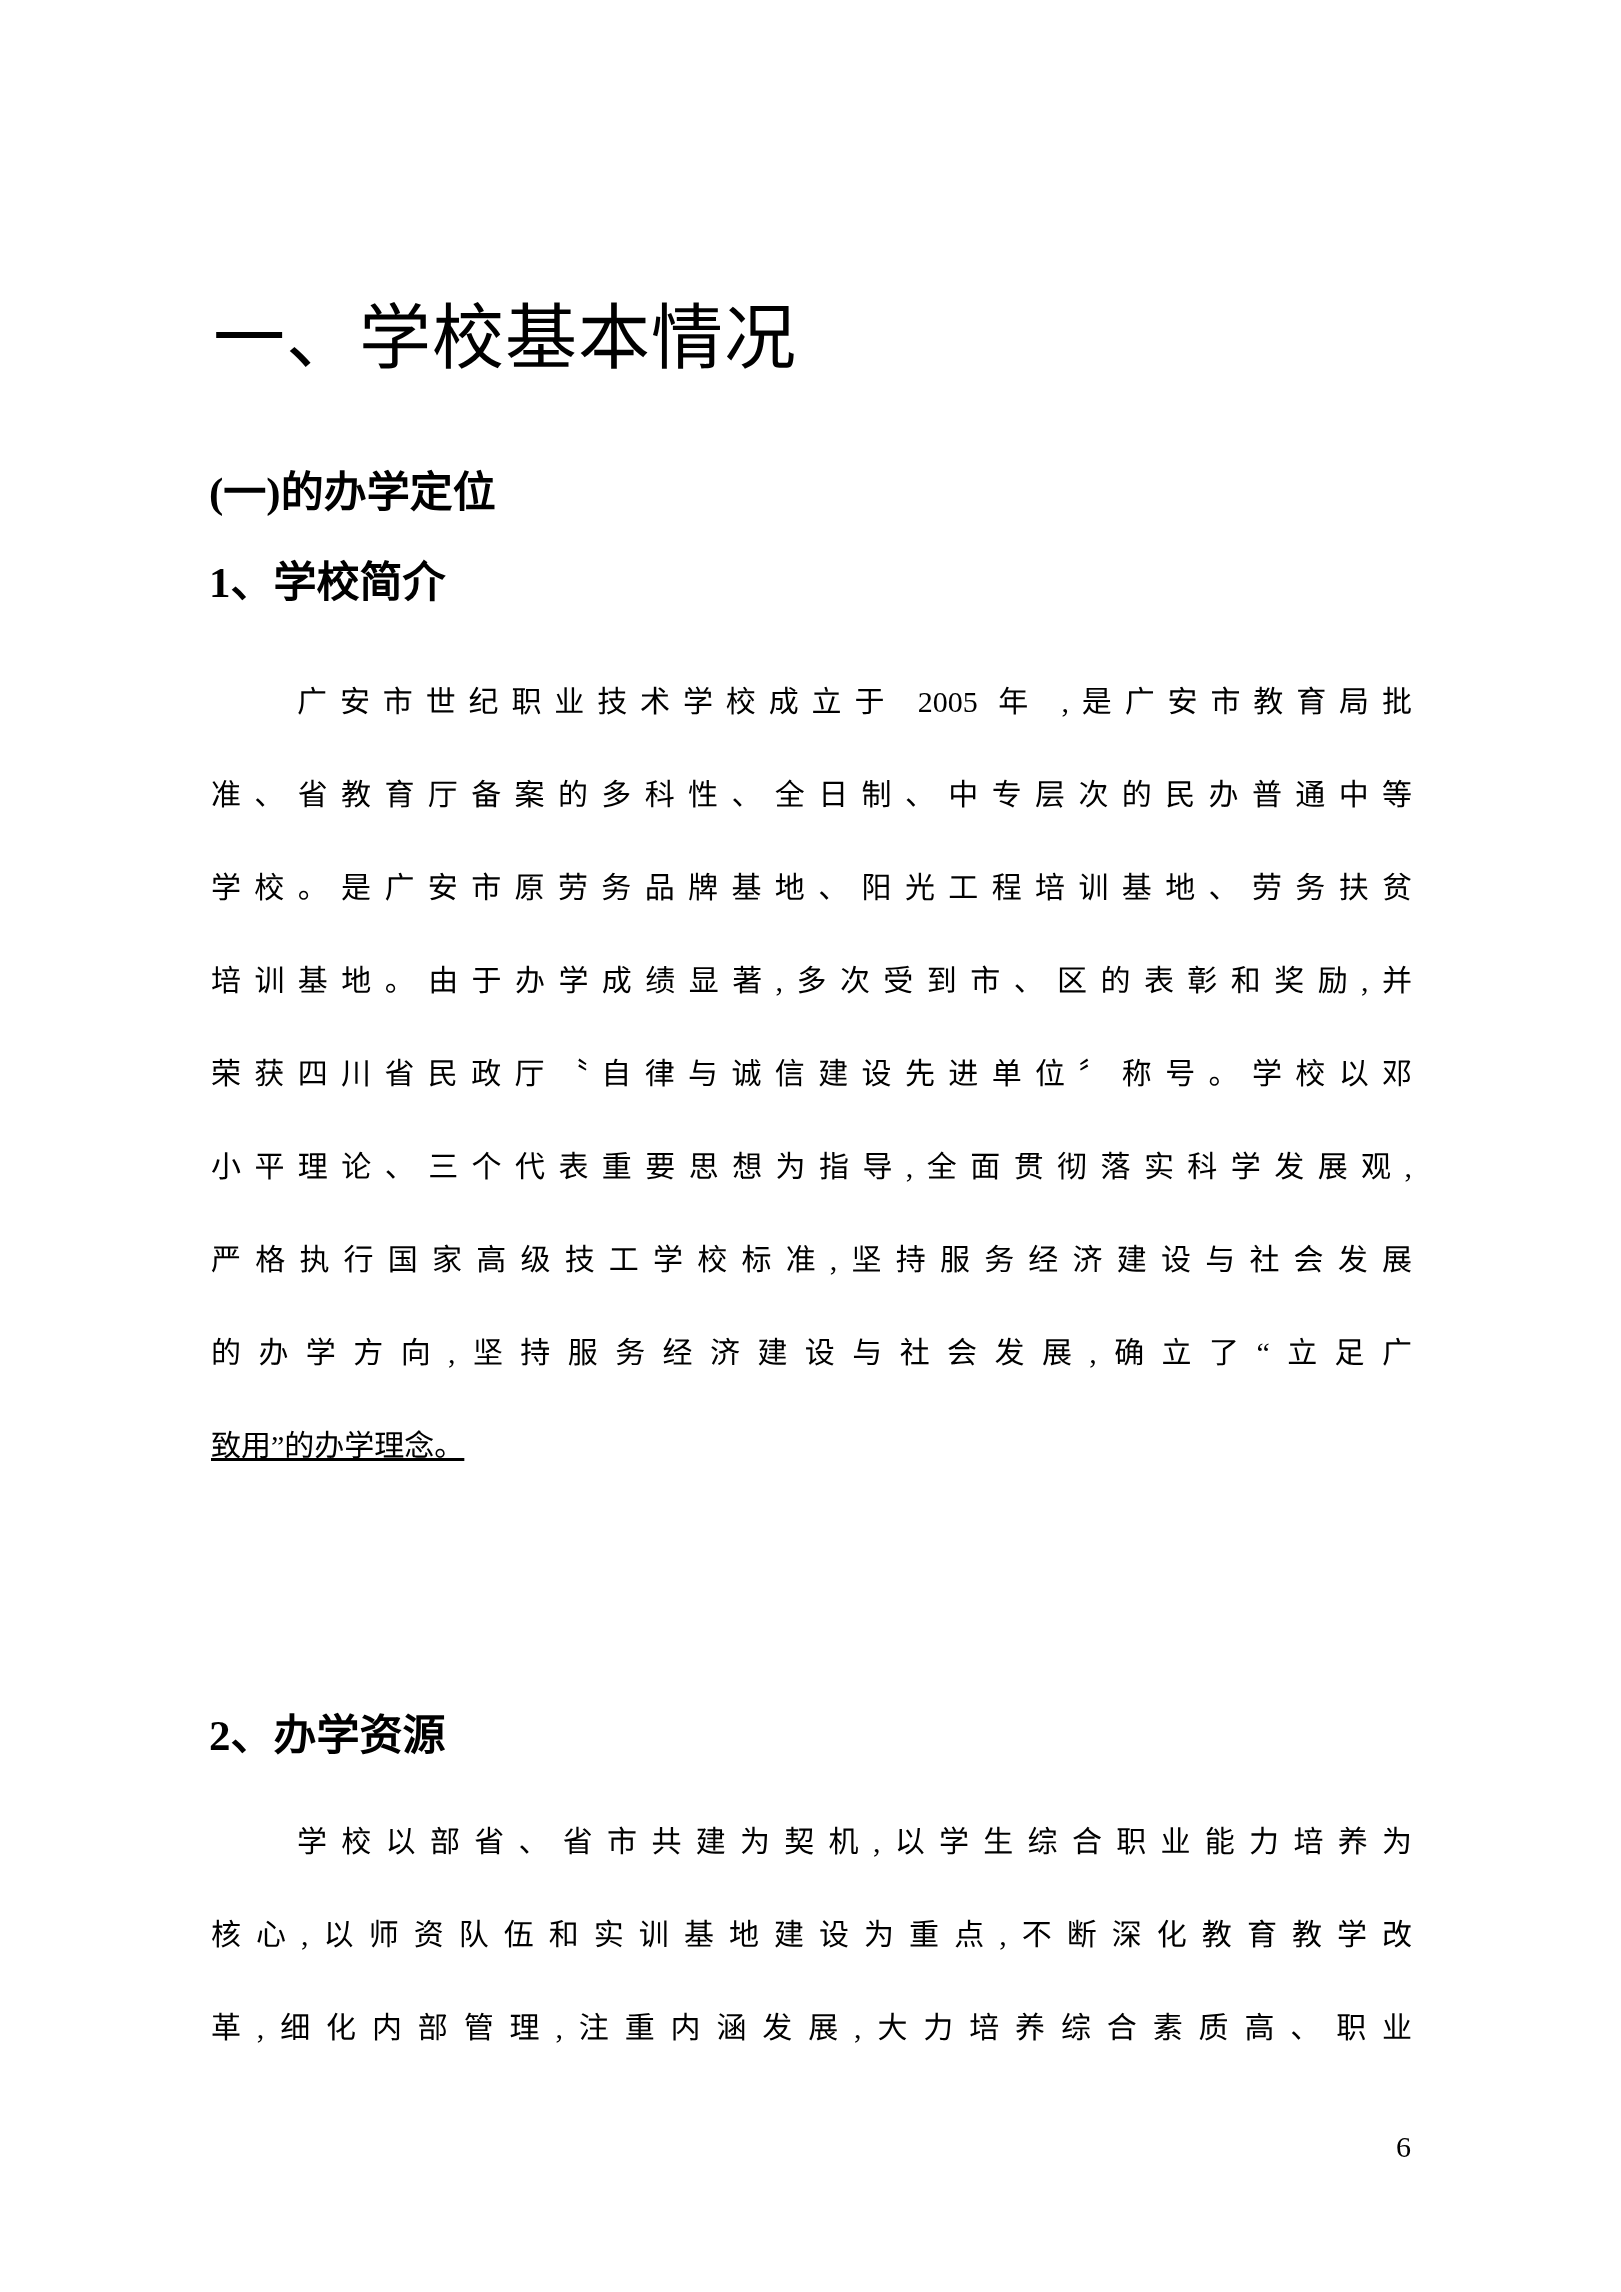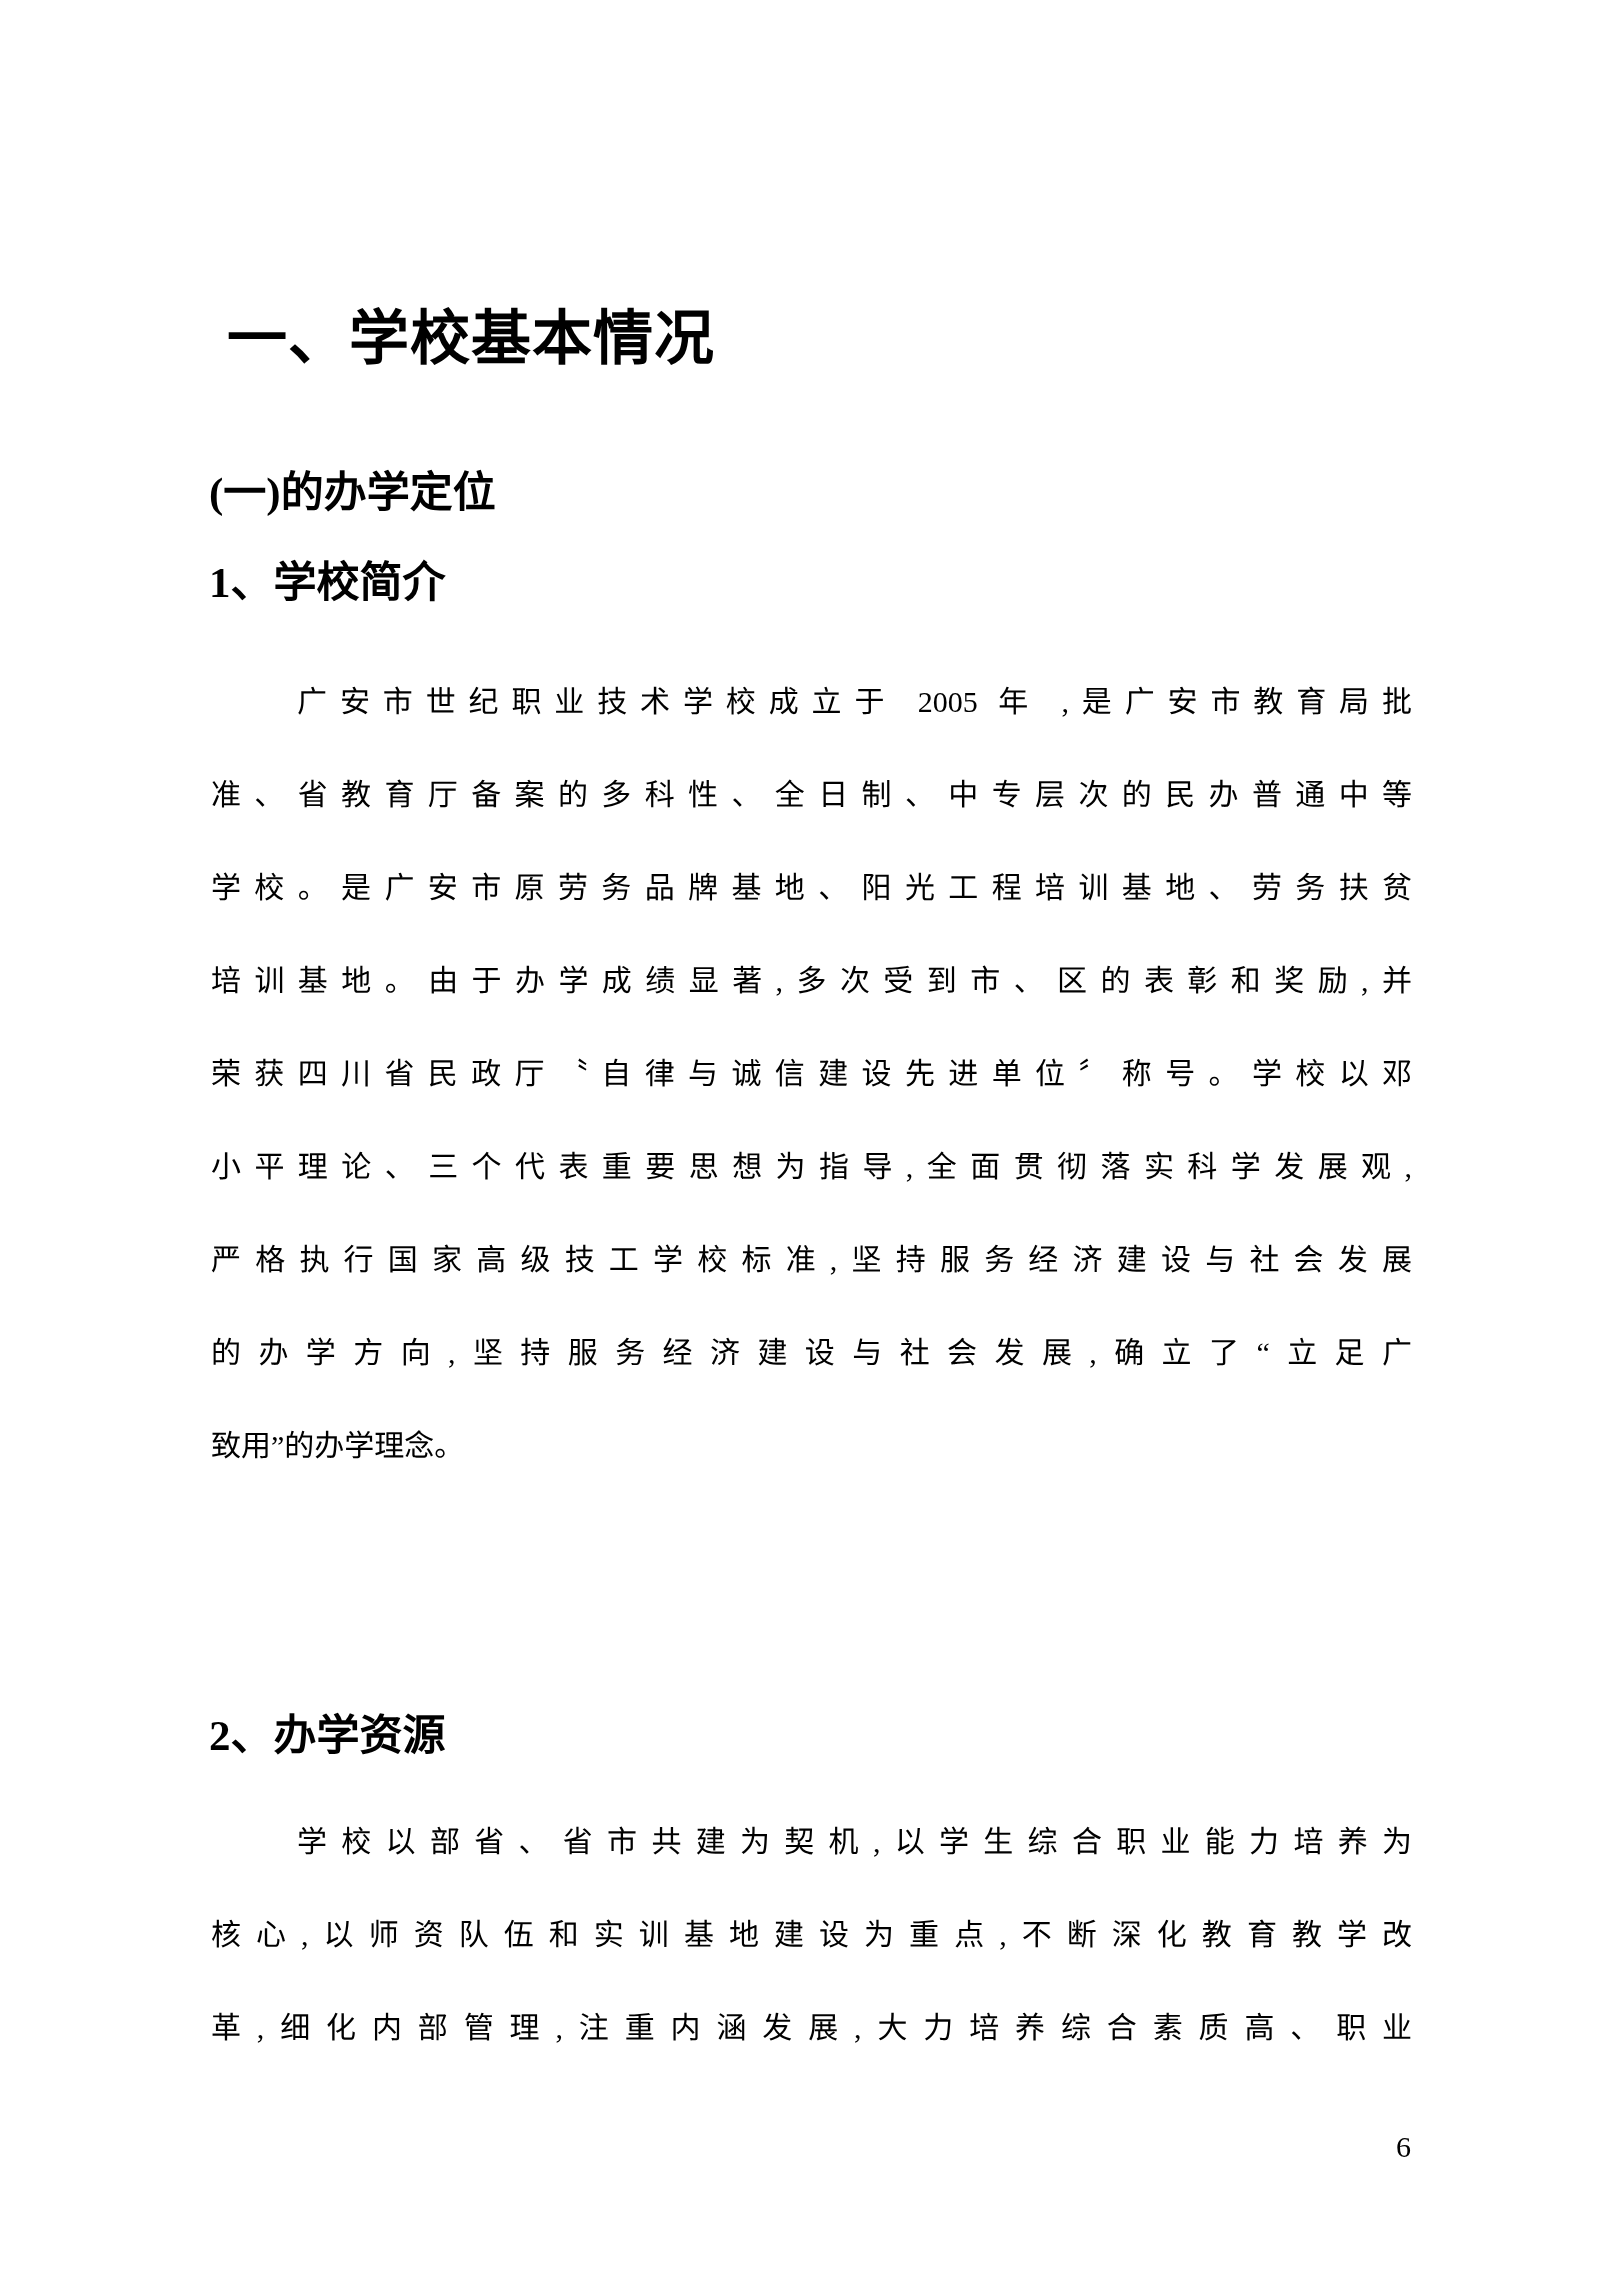"一、学校基本情况" .h-main { font-size: 60px -> 72px; font-weight: bold -> normal; left: 227px -> 213px }
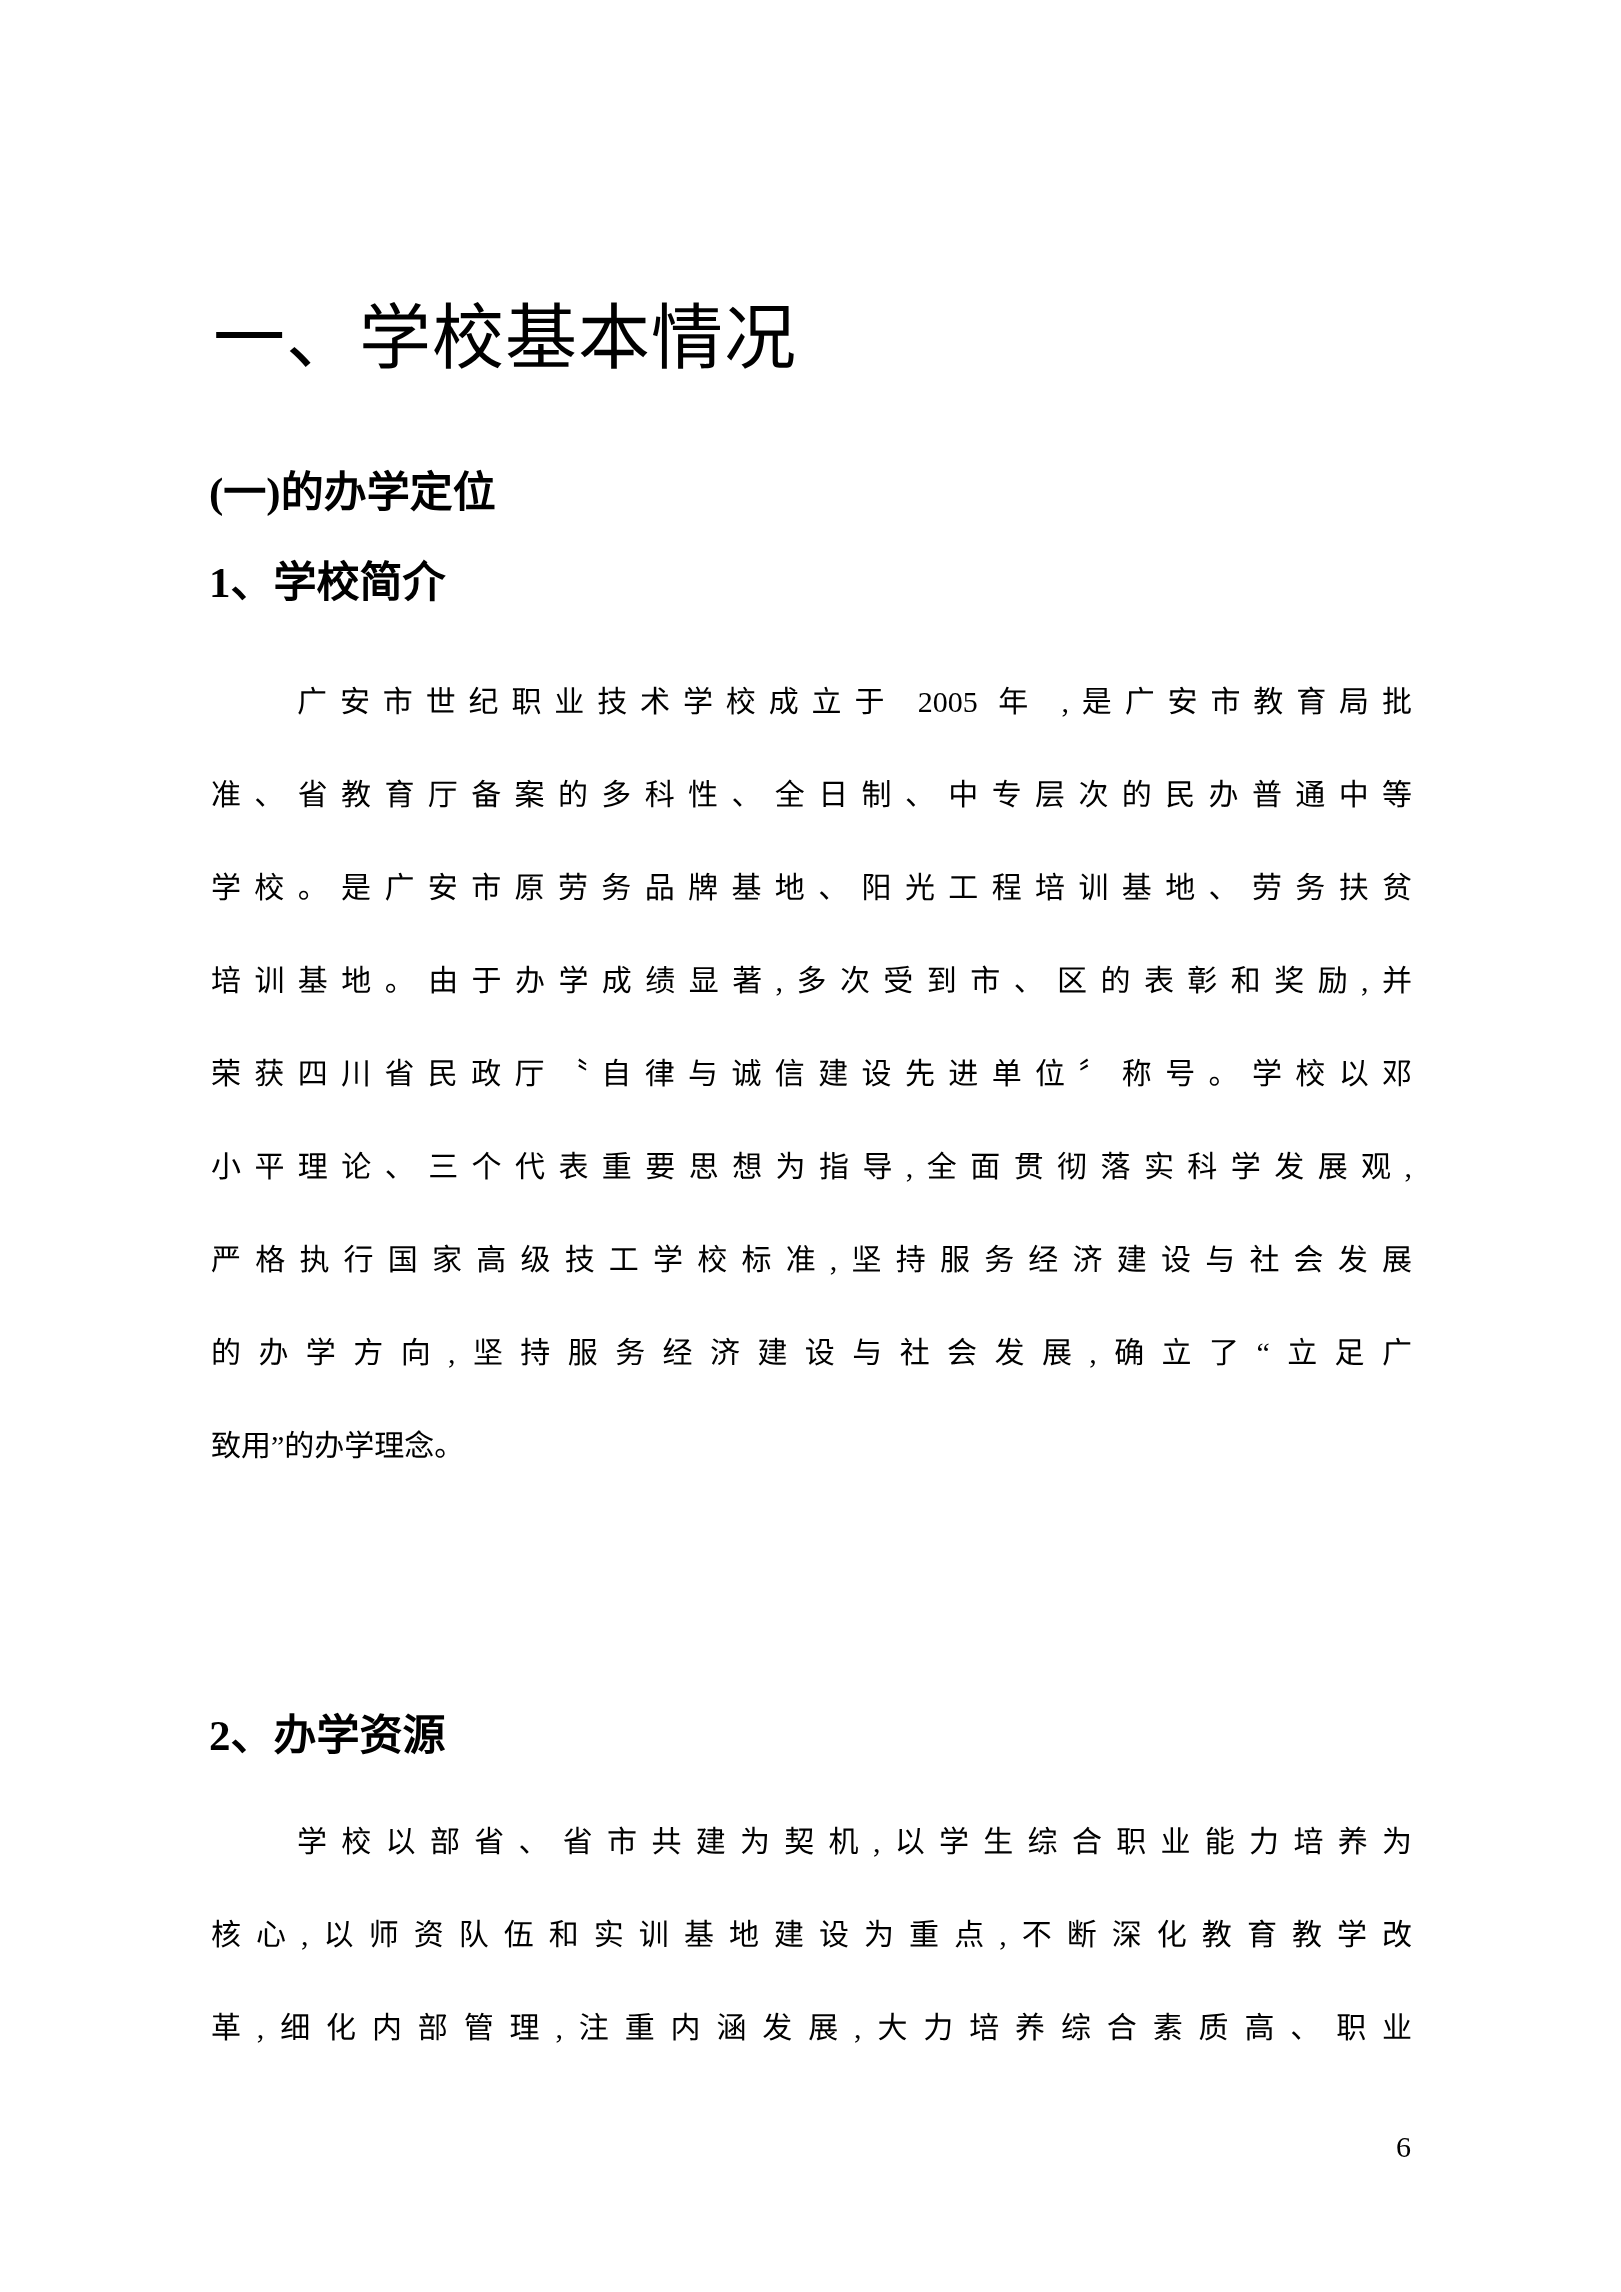"致用”的办学理念。" .para.endshort .line:last-child { text-decoration: none -> underline }
